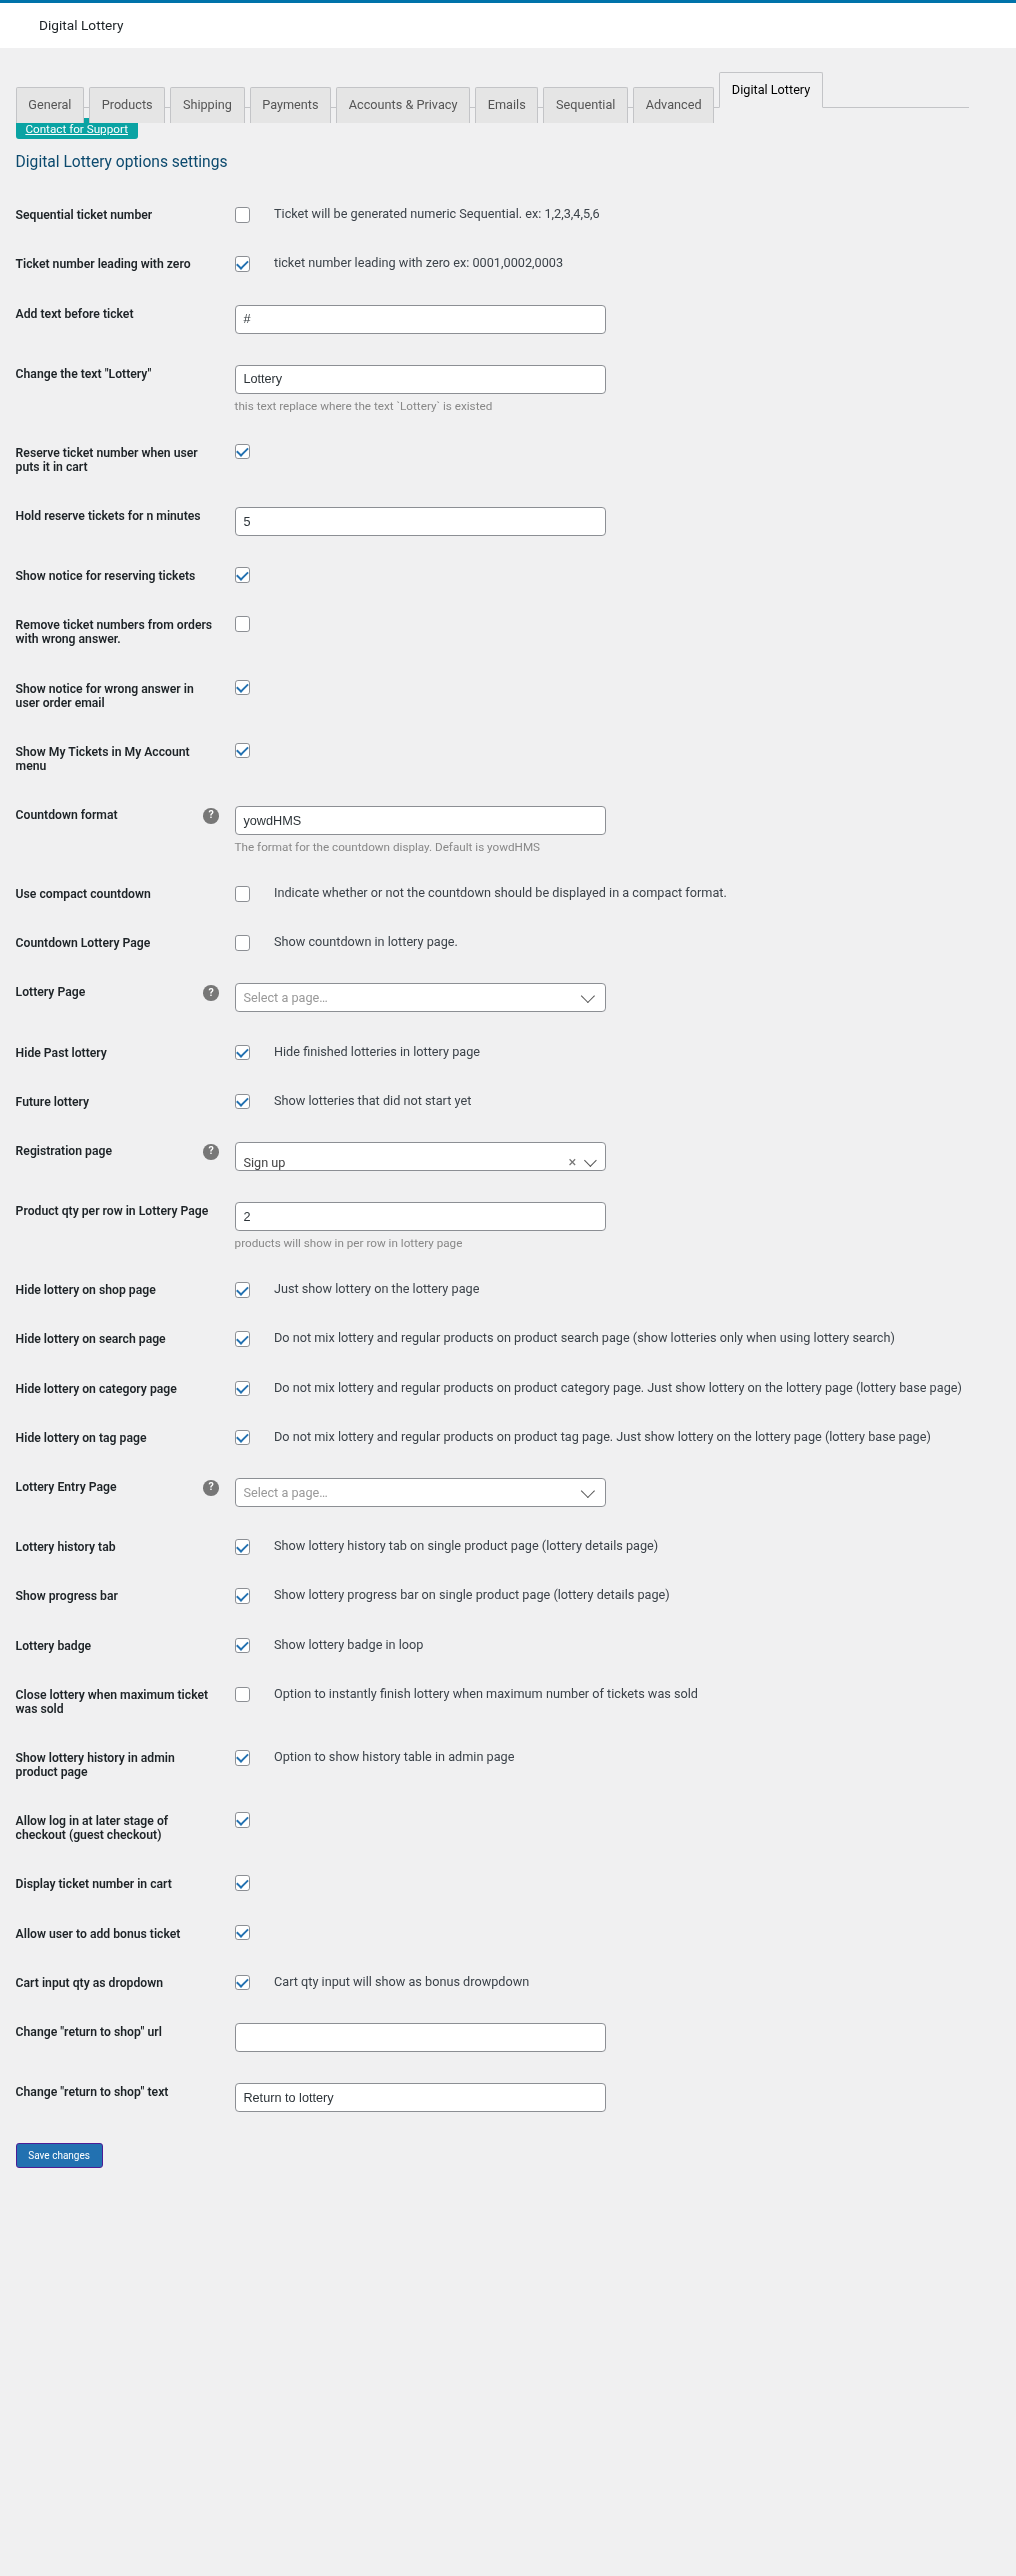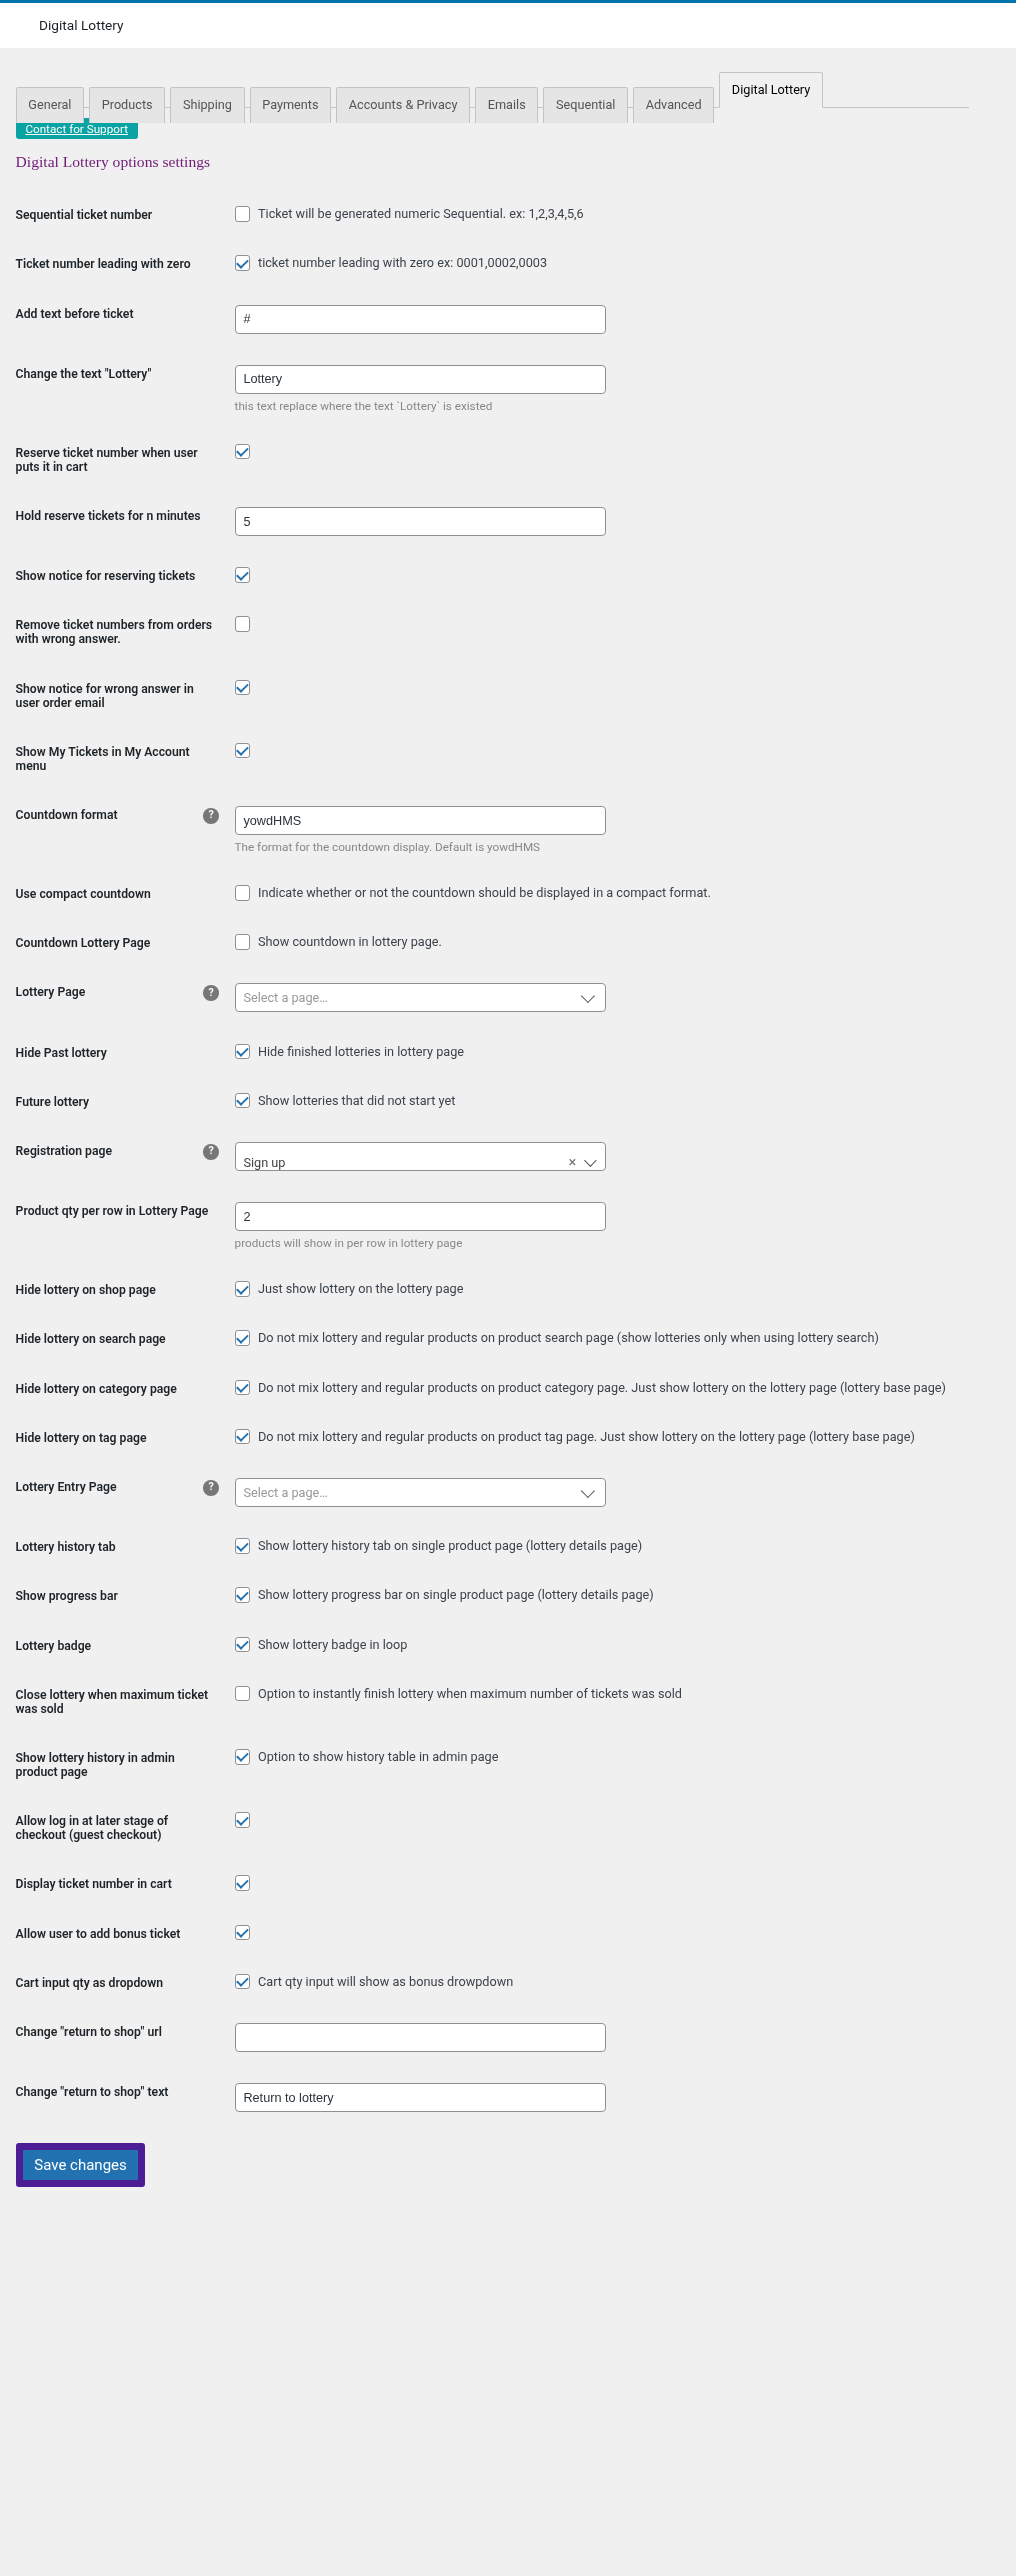"Digital Lottery options settings" h2.section { color: #701a75 -> #0c4a6e; font-family: Liberation Serif, serif -> none }
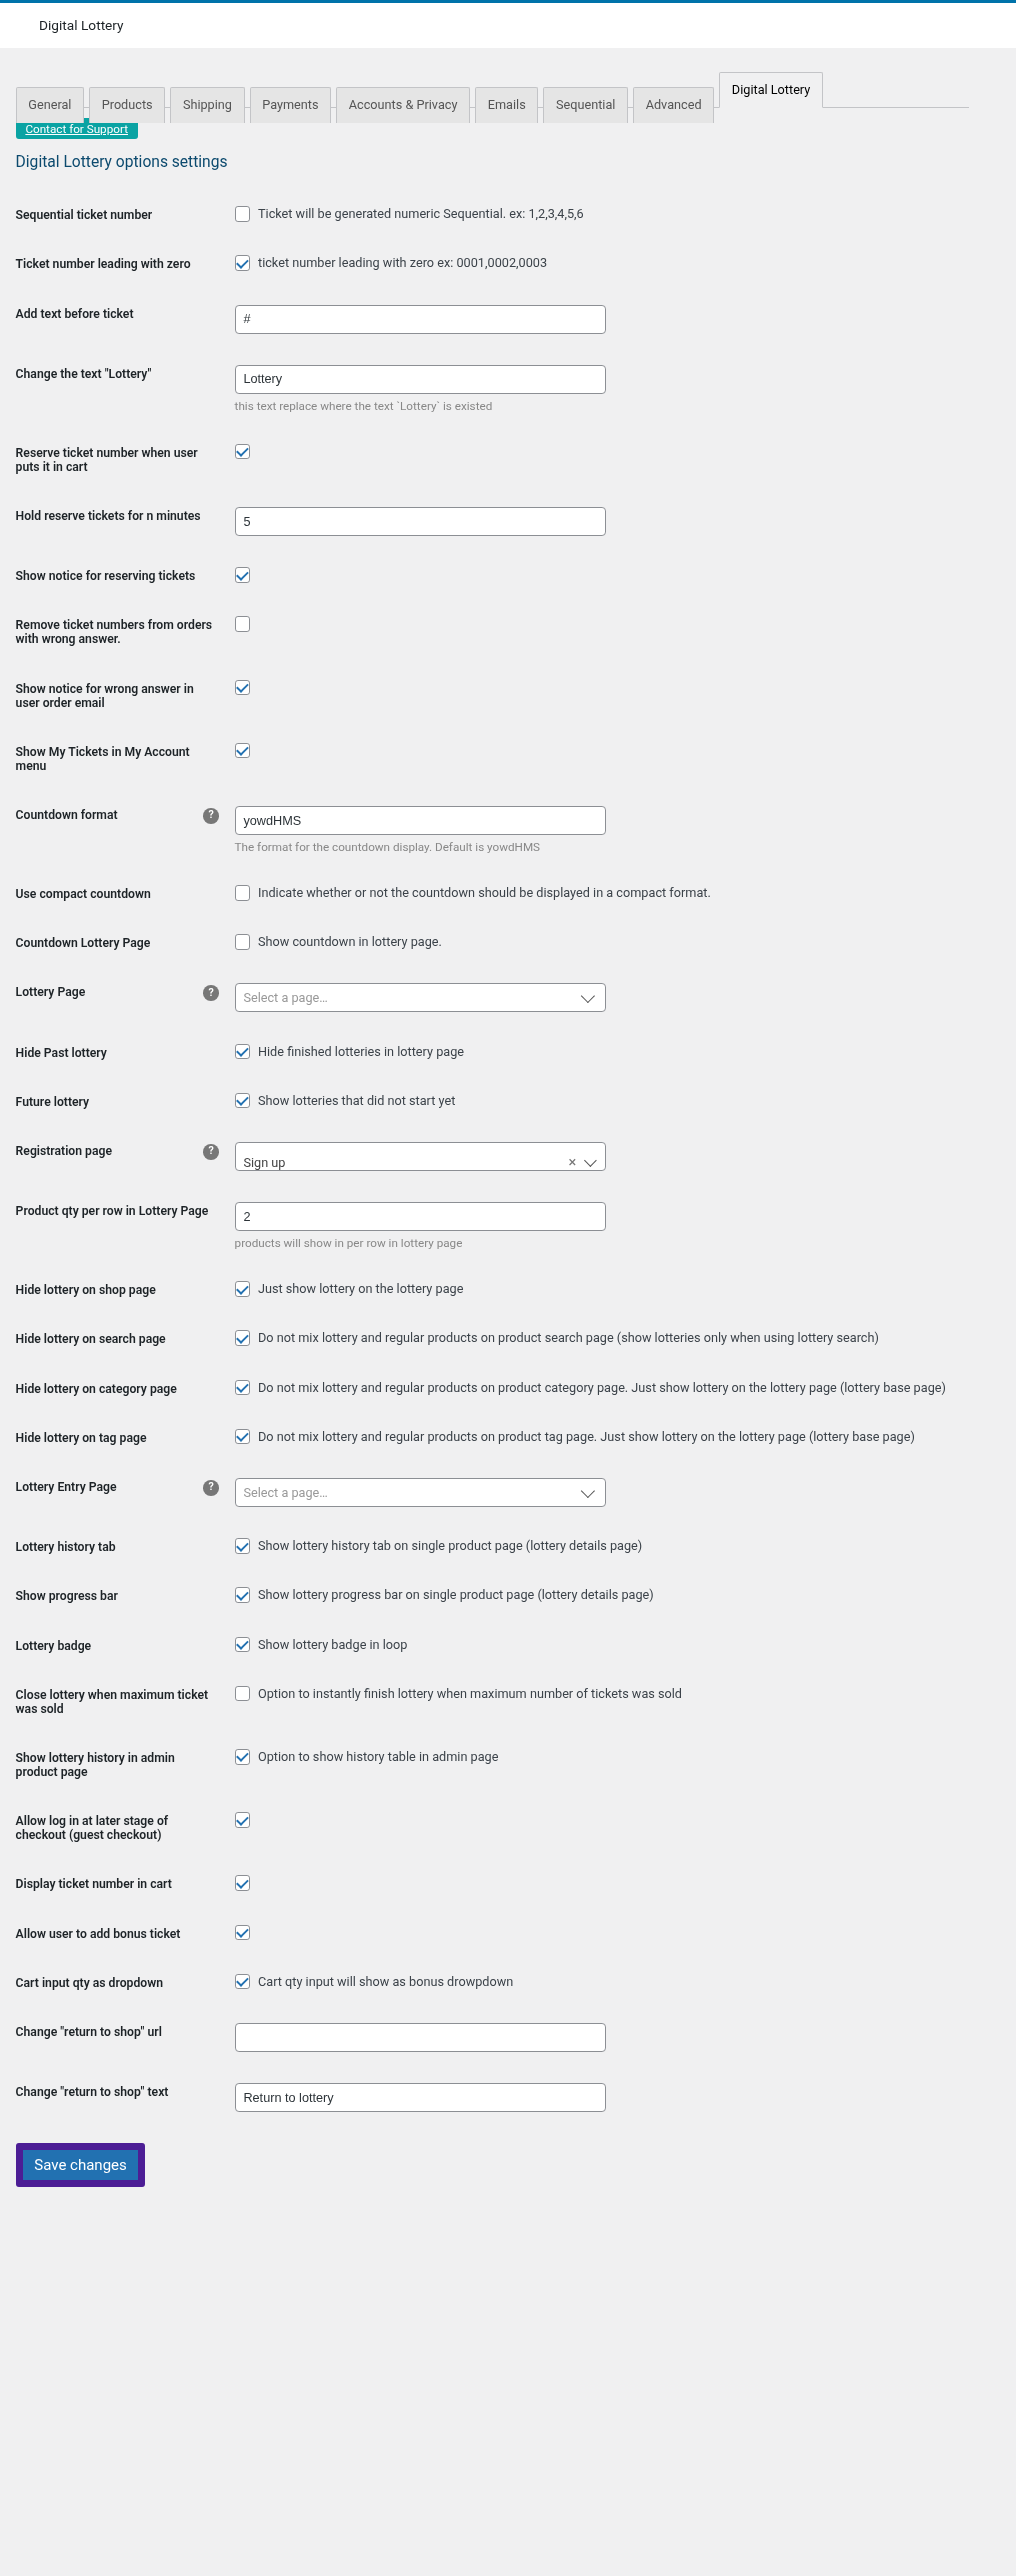"Ticket will be generated numeric" .cbrow { align-items: flex-start -> flex-end; gap: none -> 16px }
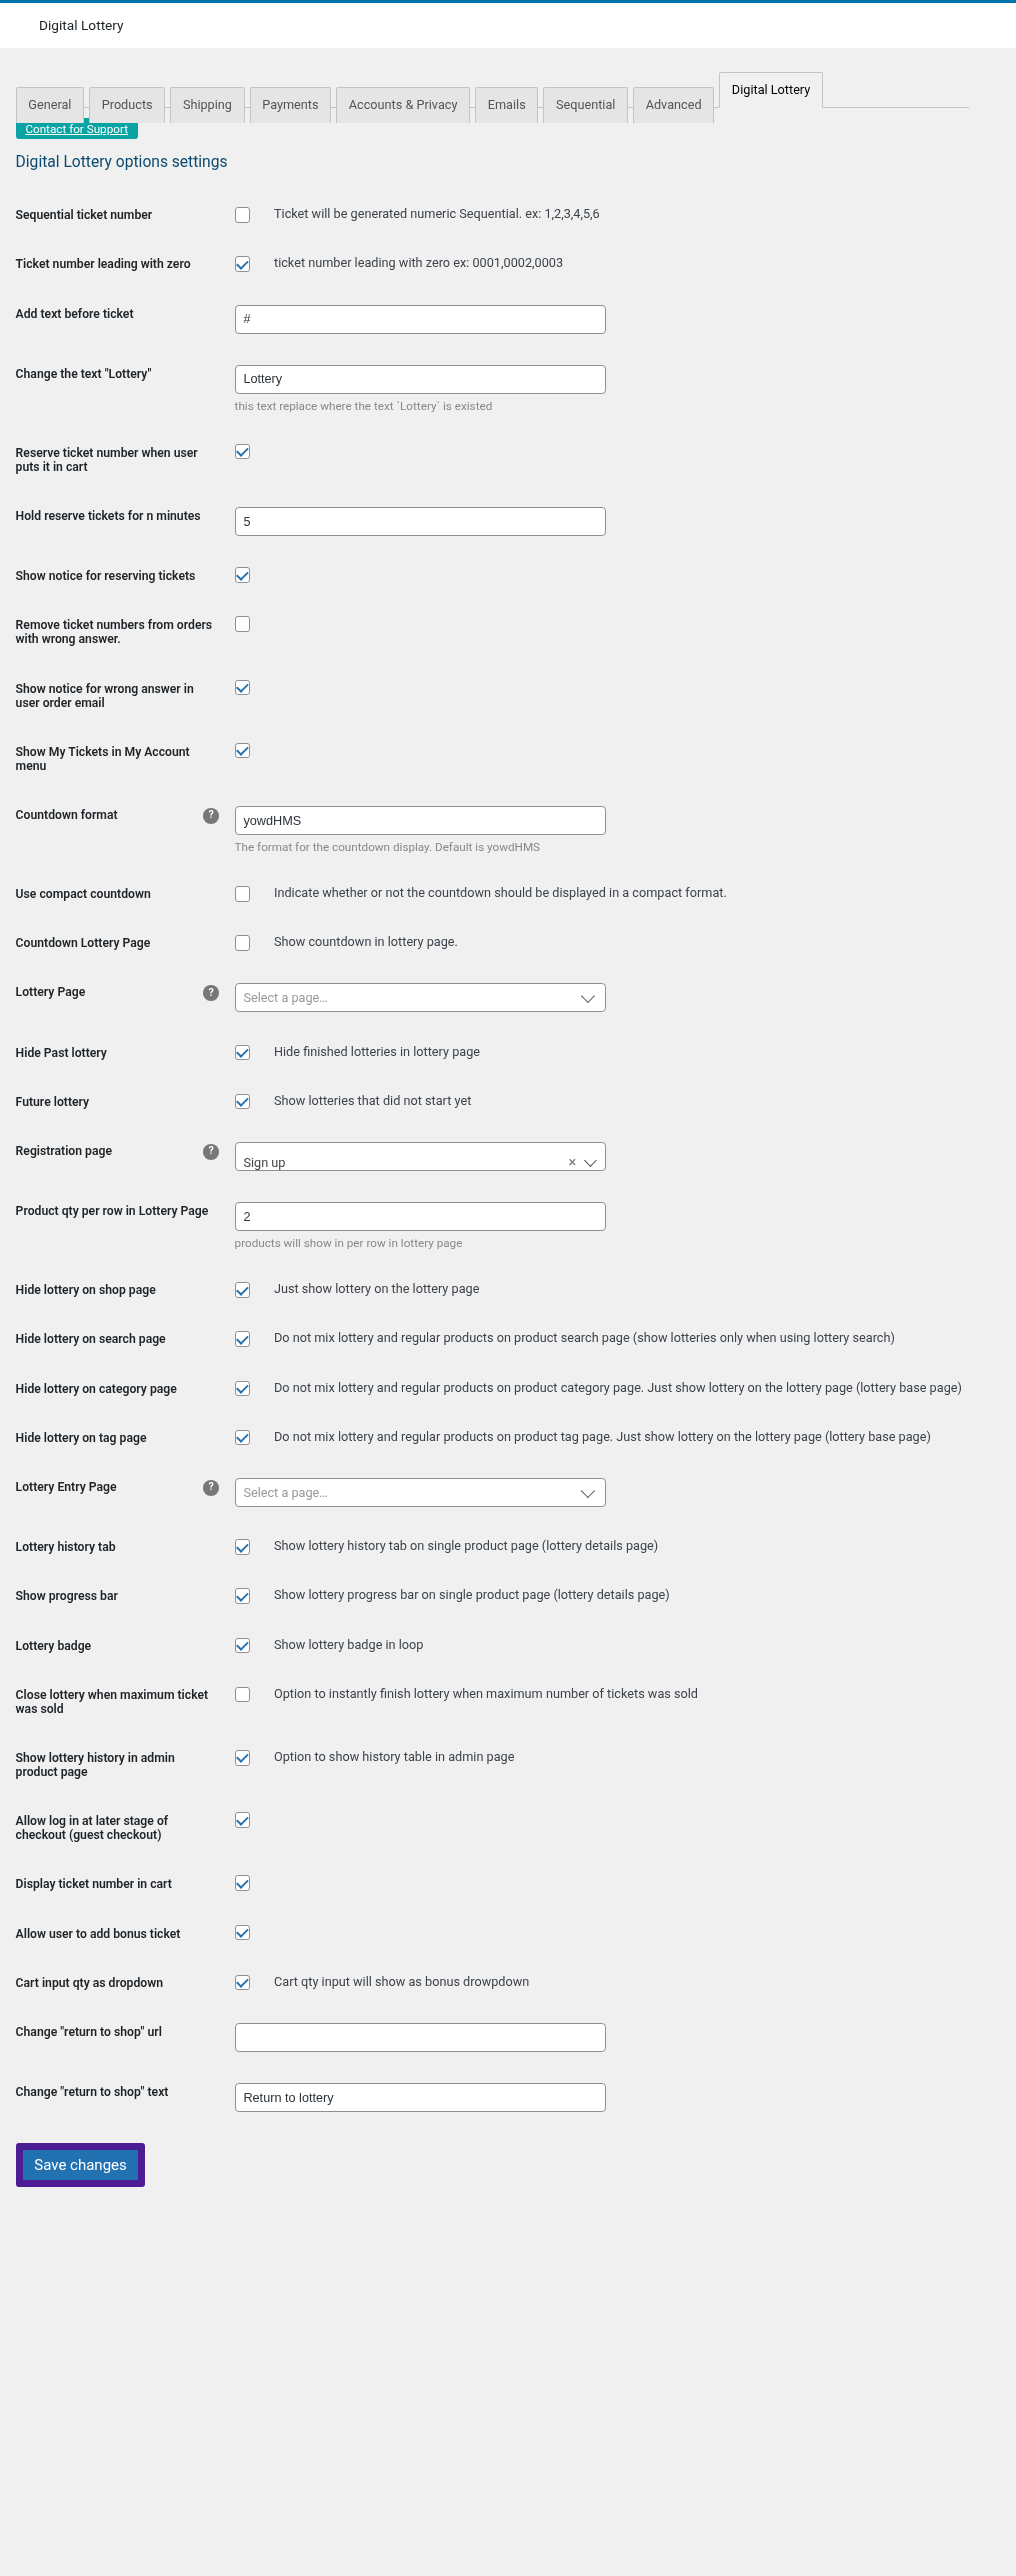"Save changes" .save { border: 7px solid #4c1d95 -> 1px solid #4c1d95; font-size: 15px -> 10px }
